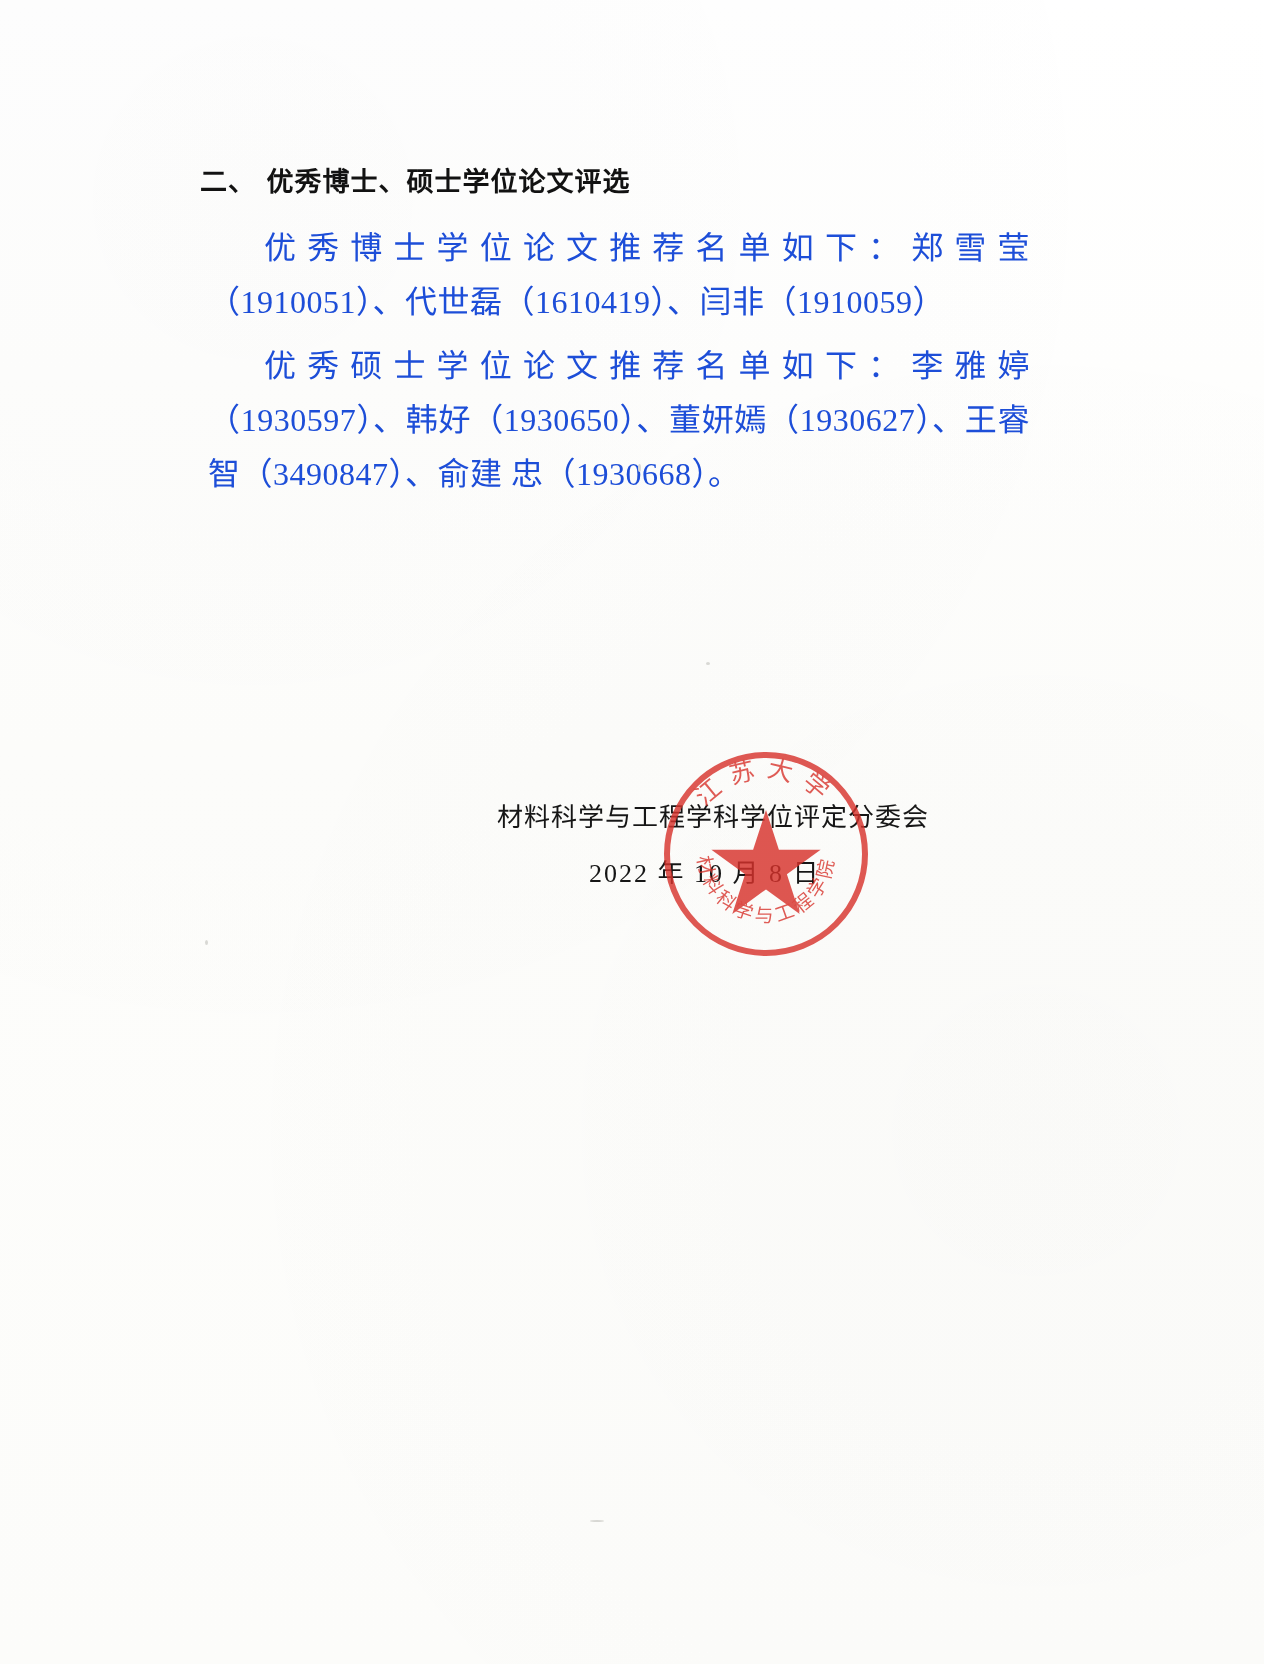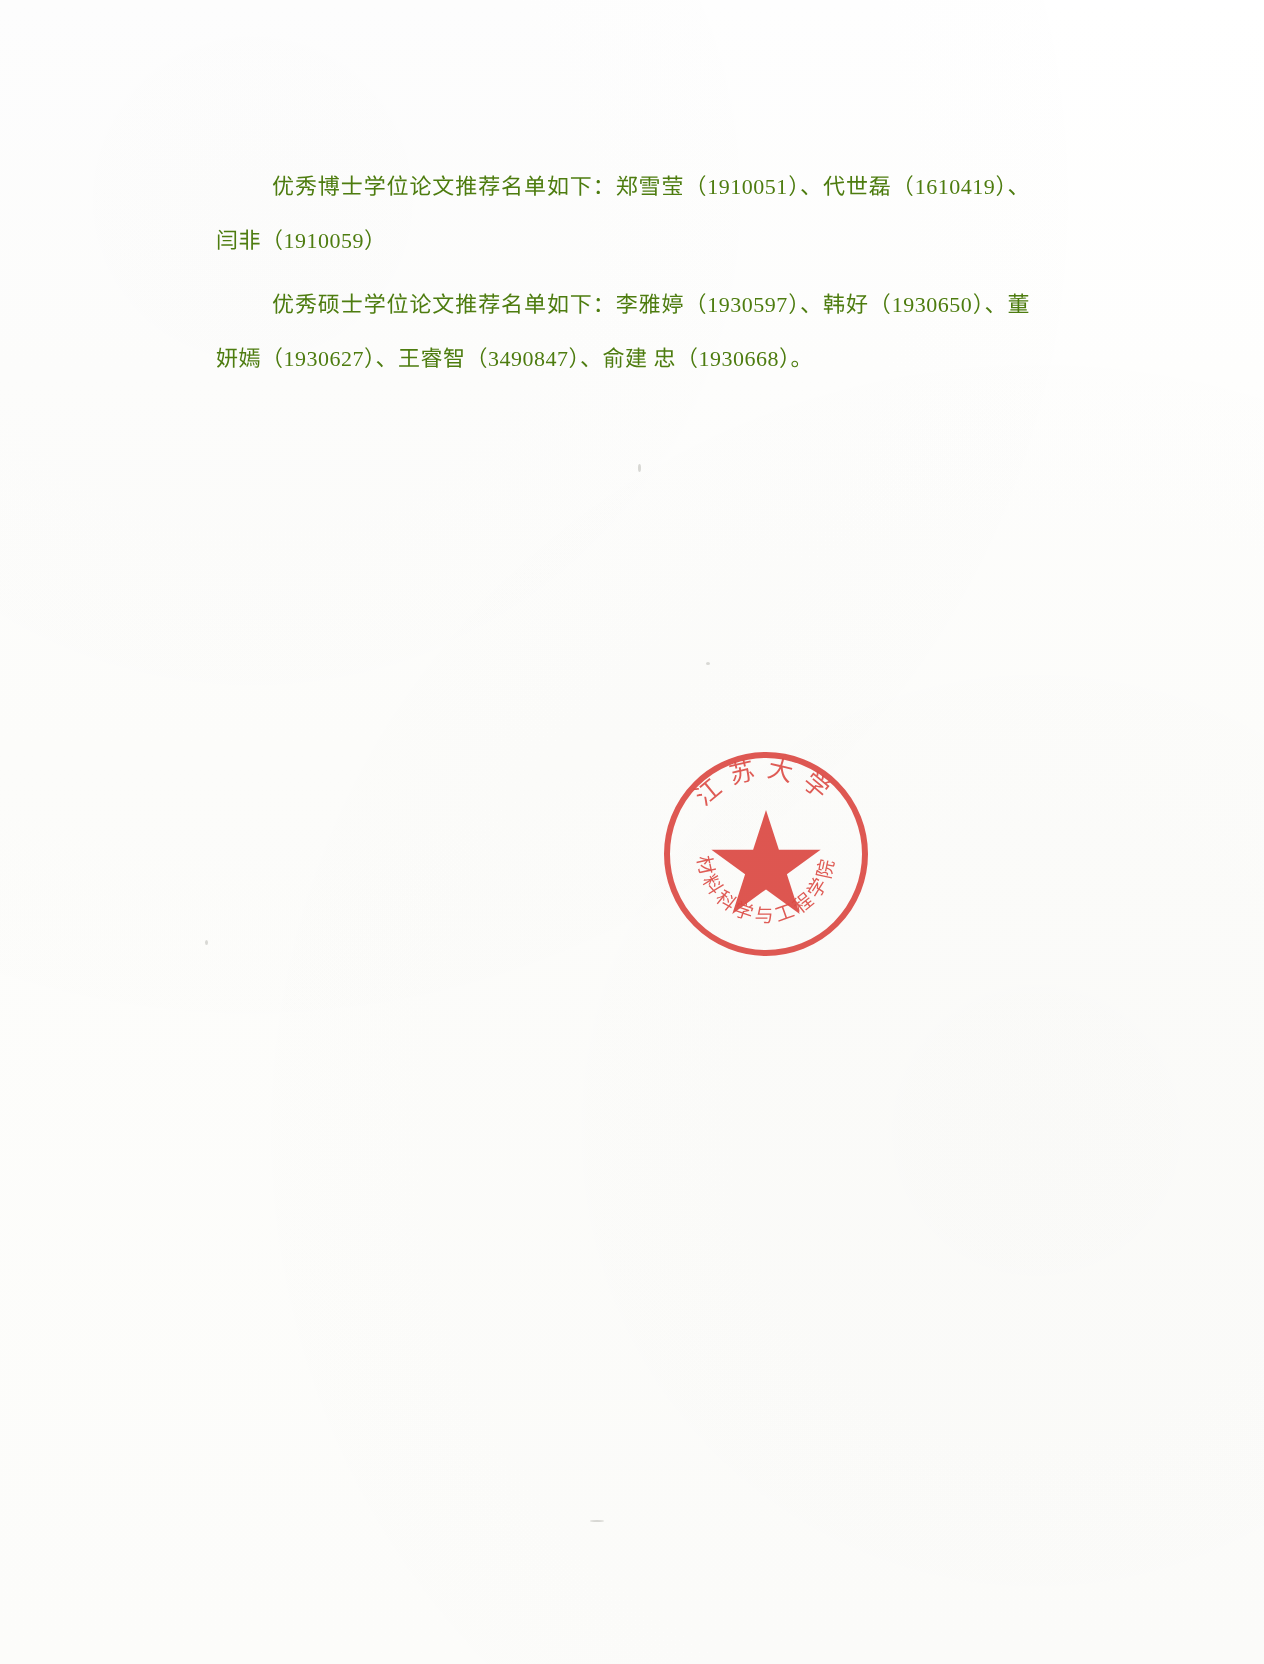"二、 优秀博士、硕士学位论文评选" h2.section-heading { html: none -> <h2>二、 优秀博士、硕士学位论文评选</h2> }
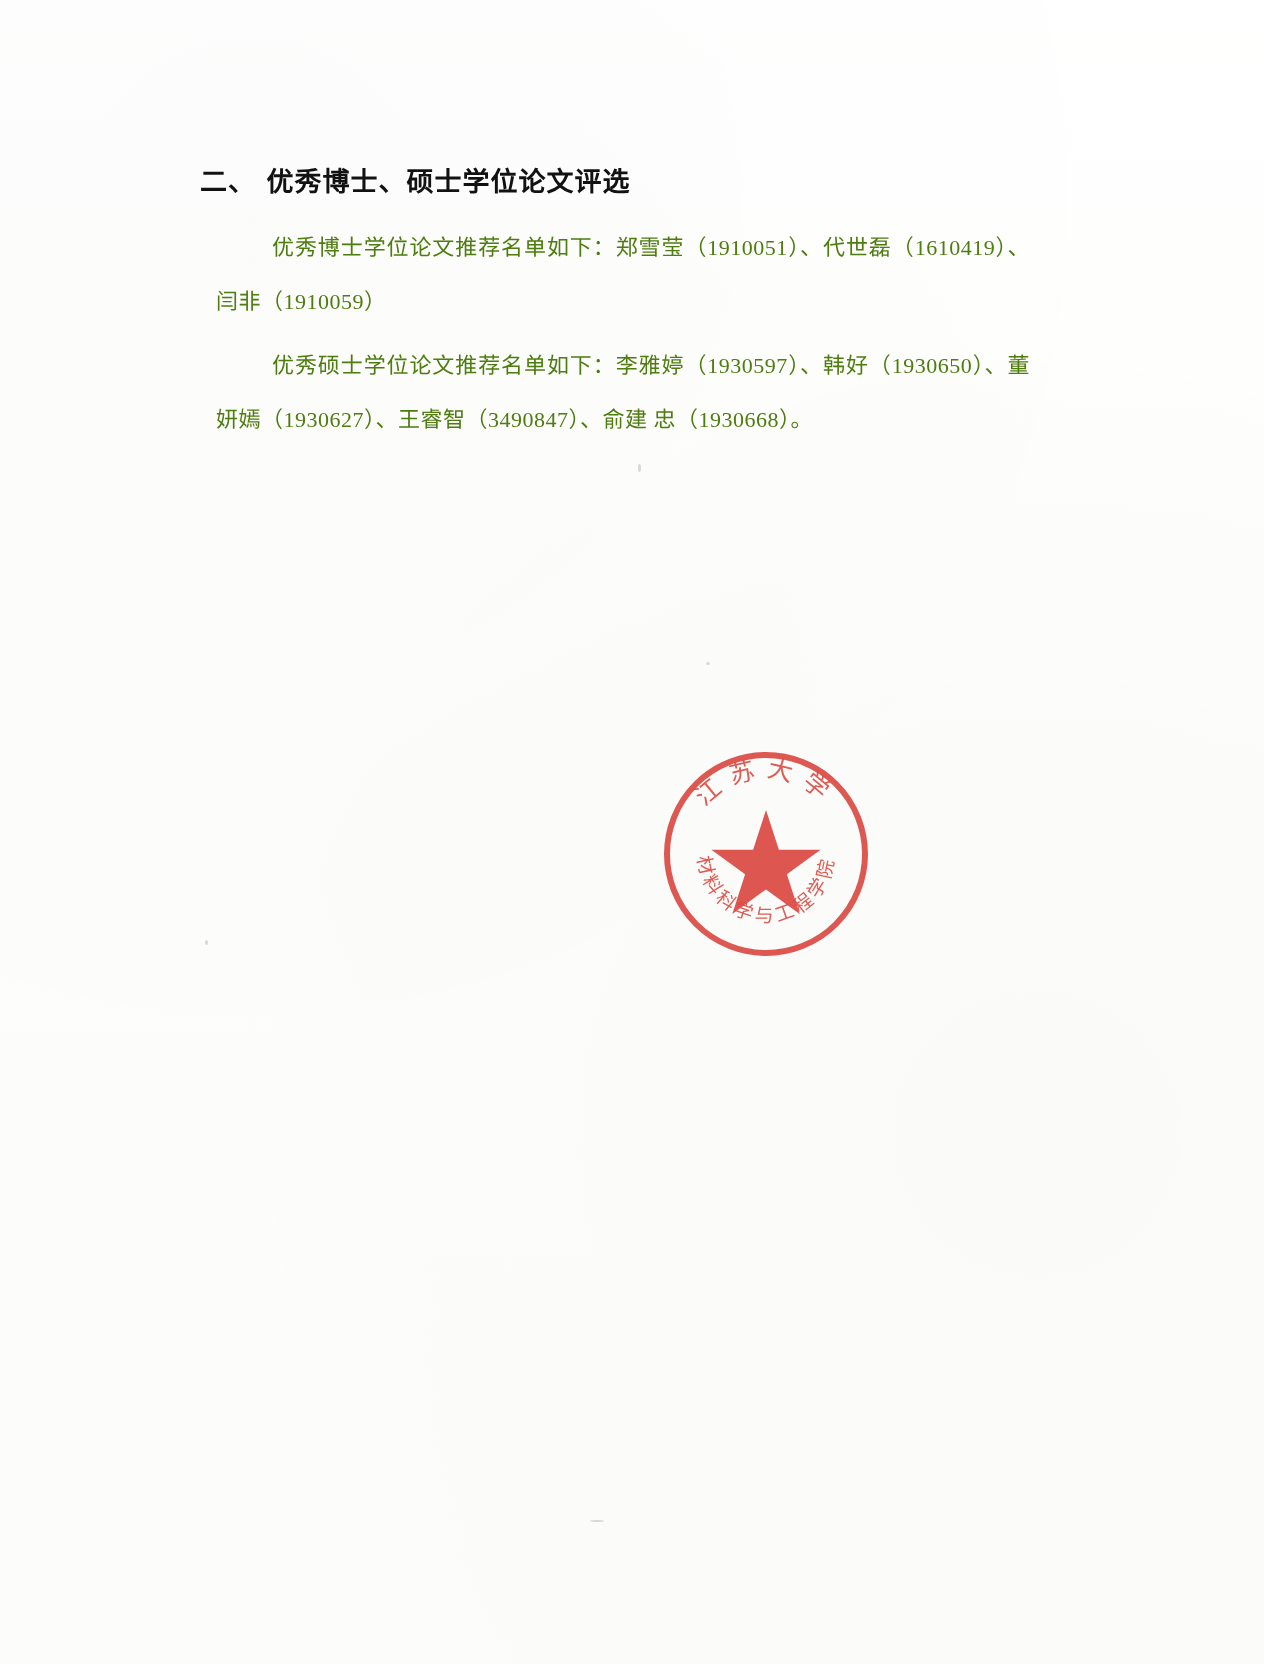"优秀博士学位论文推荐名单如下：郑雪莹（1910051）、代世磊（1610419）" .para { color: #4d7c0f -> #1d4ed8; font-size: 22px -> 32px; margin: 0 0 4px 16px -> 0 0 4px 8px }
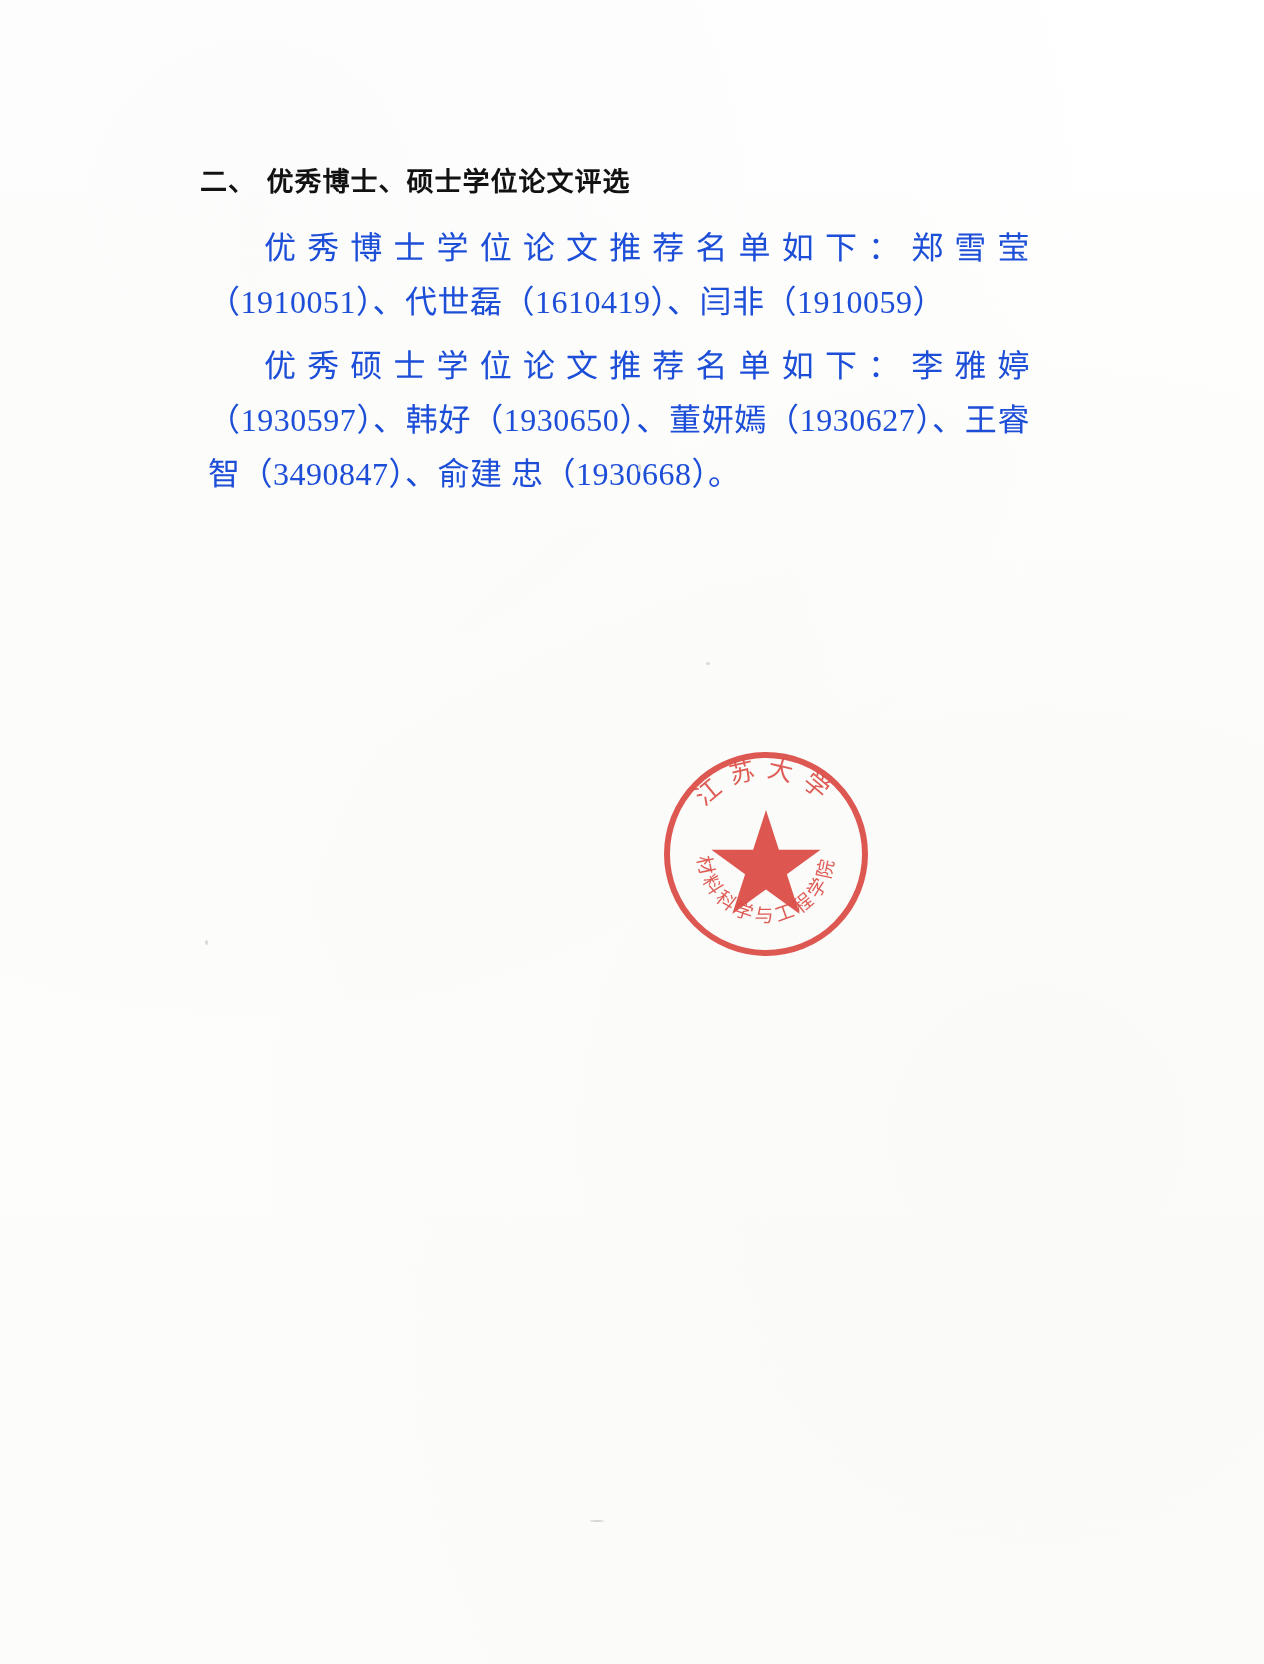"材料科学与工程学科学位评定分委会" div.signature-block { html: none -> <div> <div>材料科学与工程学科学位评定分委会</div> <div>2022 年 10 月 8 日</div> </div> }
